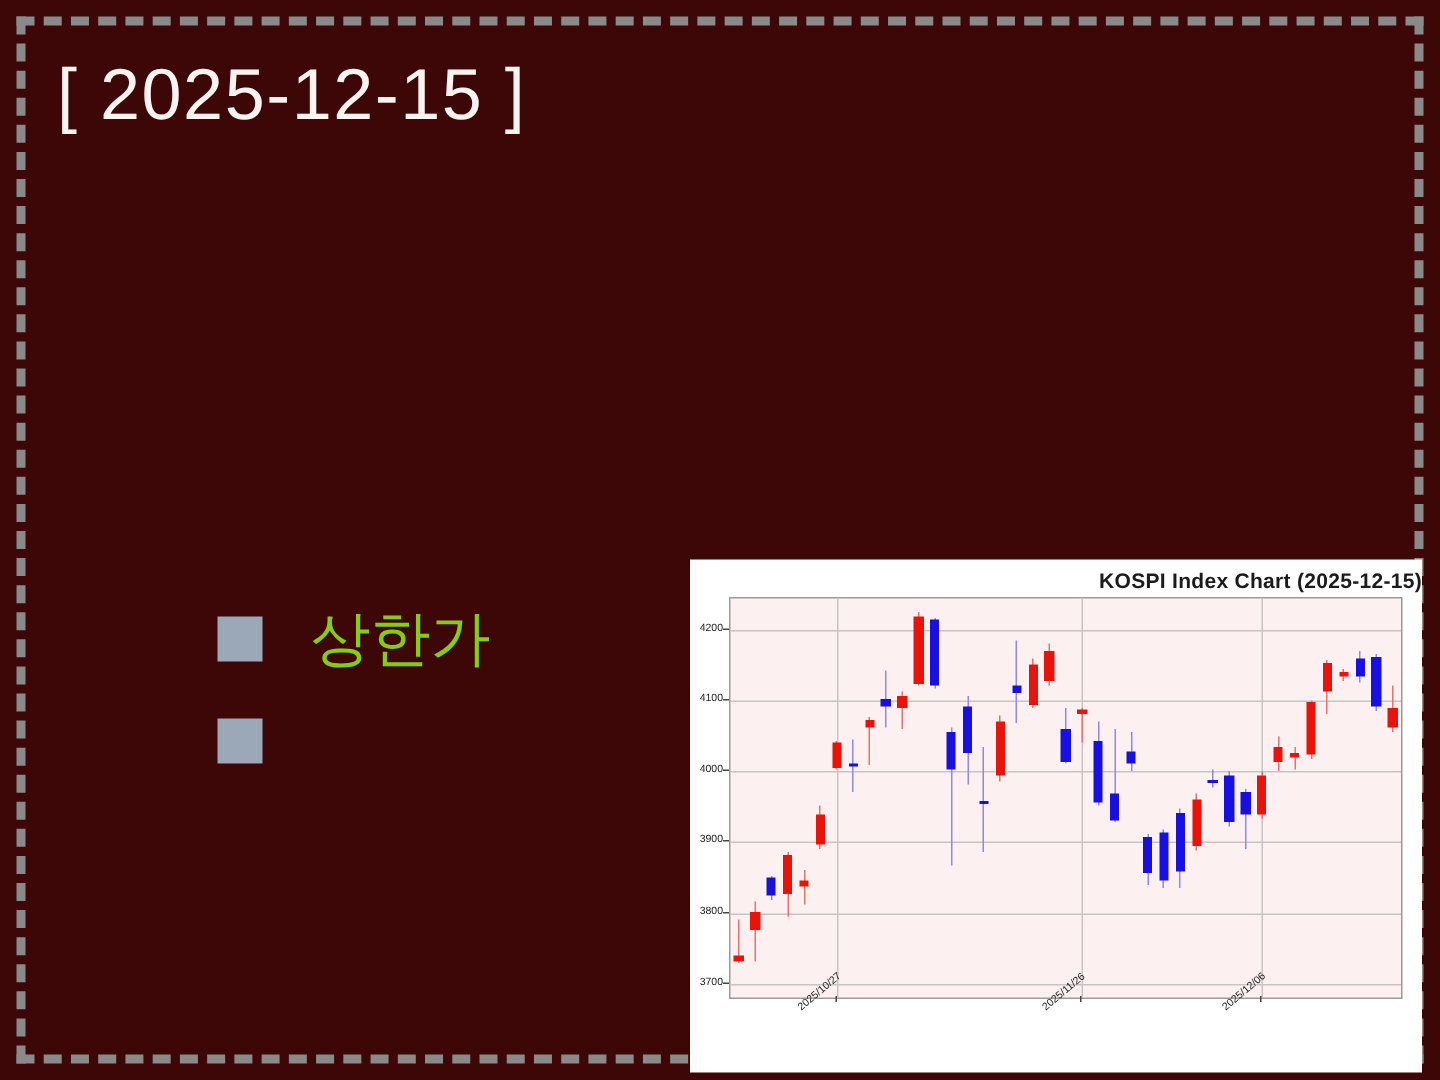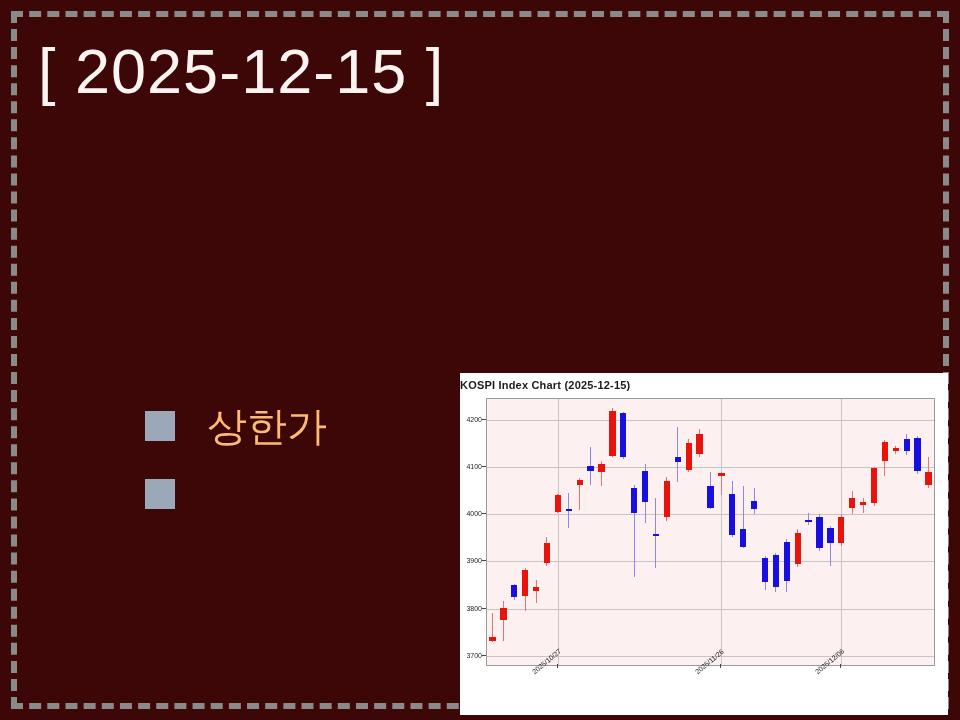"[ 2025-12-15 ]" #headline-date { font-size: 63px -> 48px }
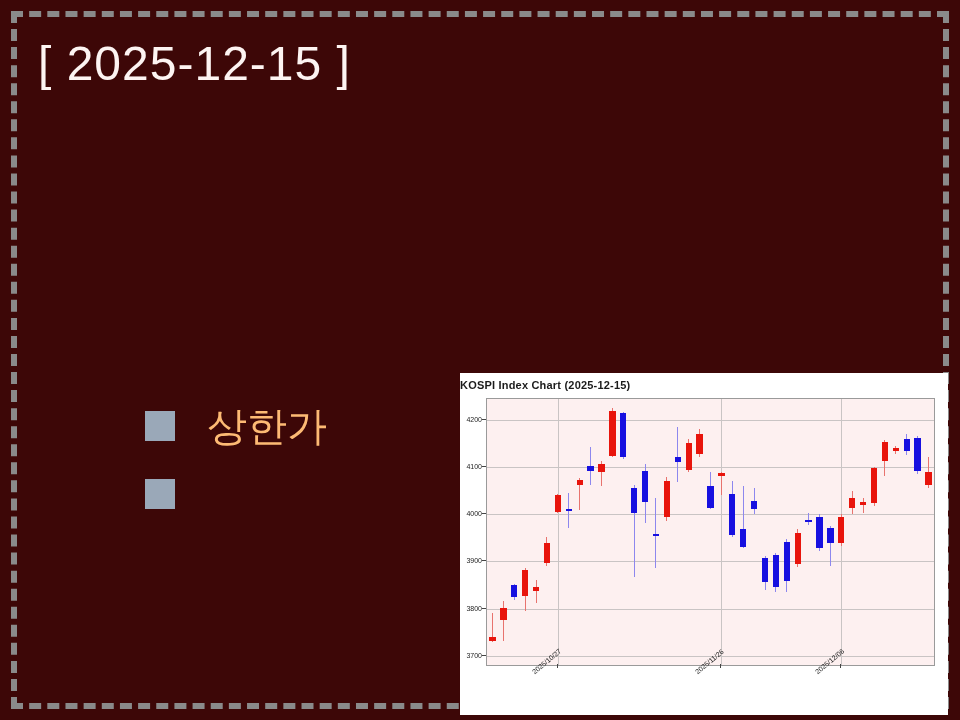"KOSPI Index Chart (2025-12-15)" #chart-title { font-size: 11px -> 14px; text-align: left -> right }
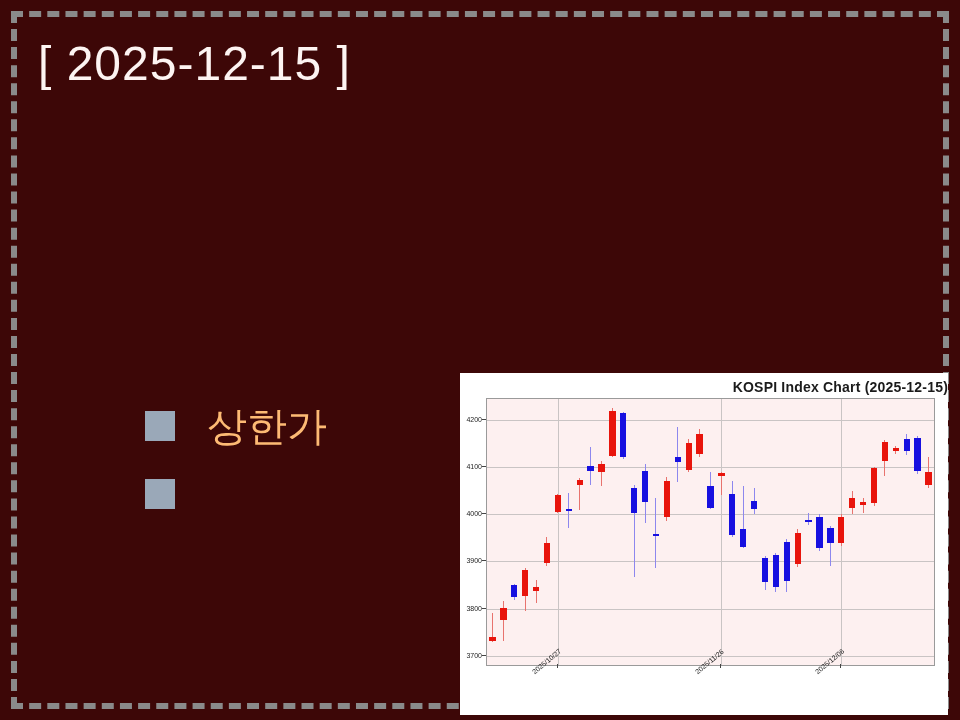"상한가" span.legend-label { color: #fdba74 -> #84cc16 }
